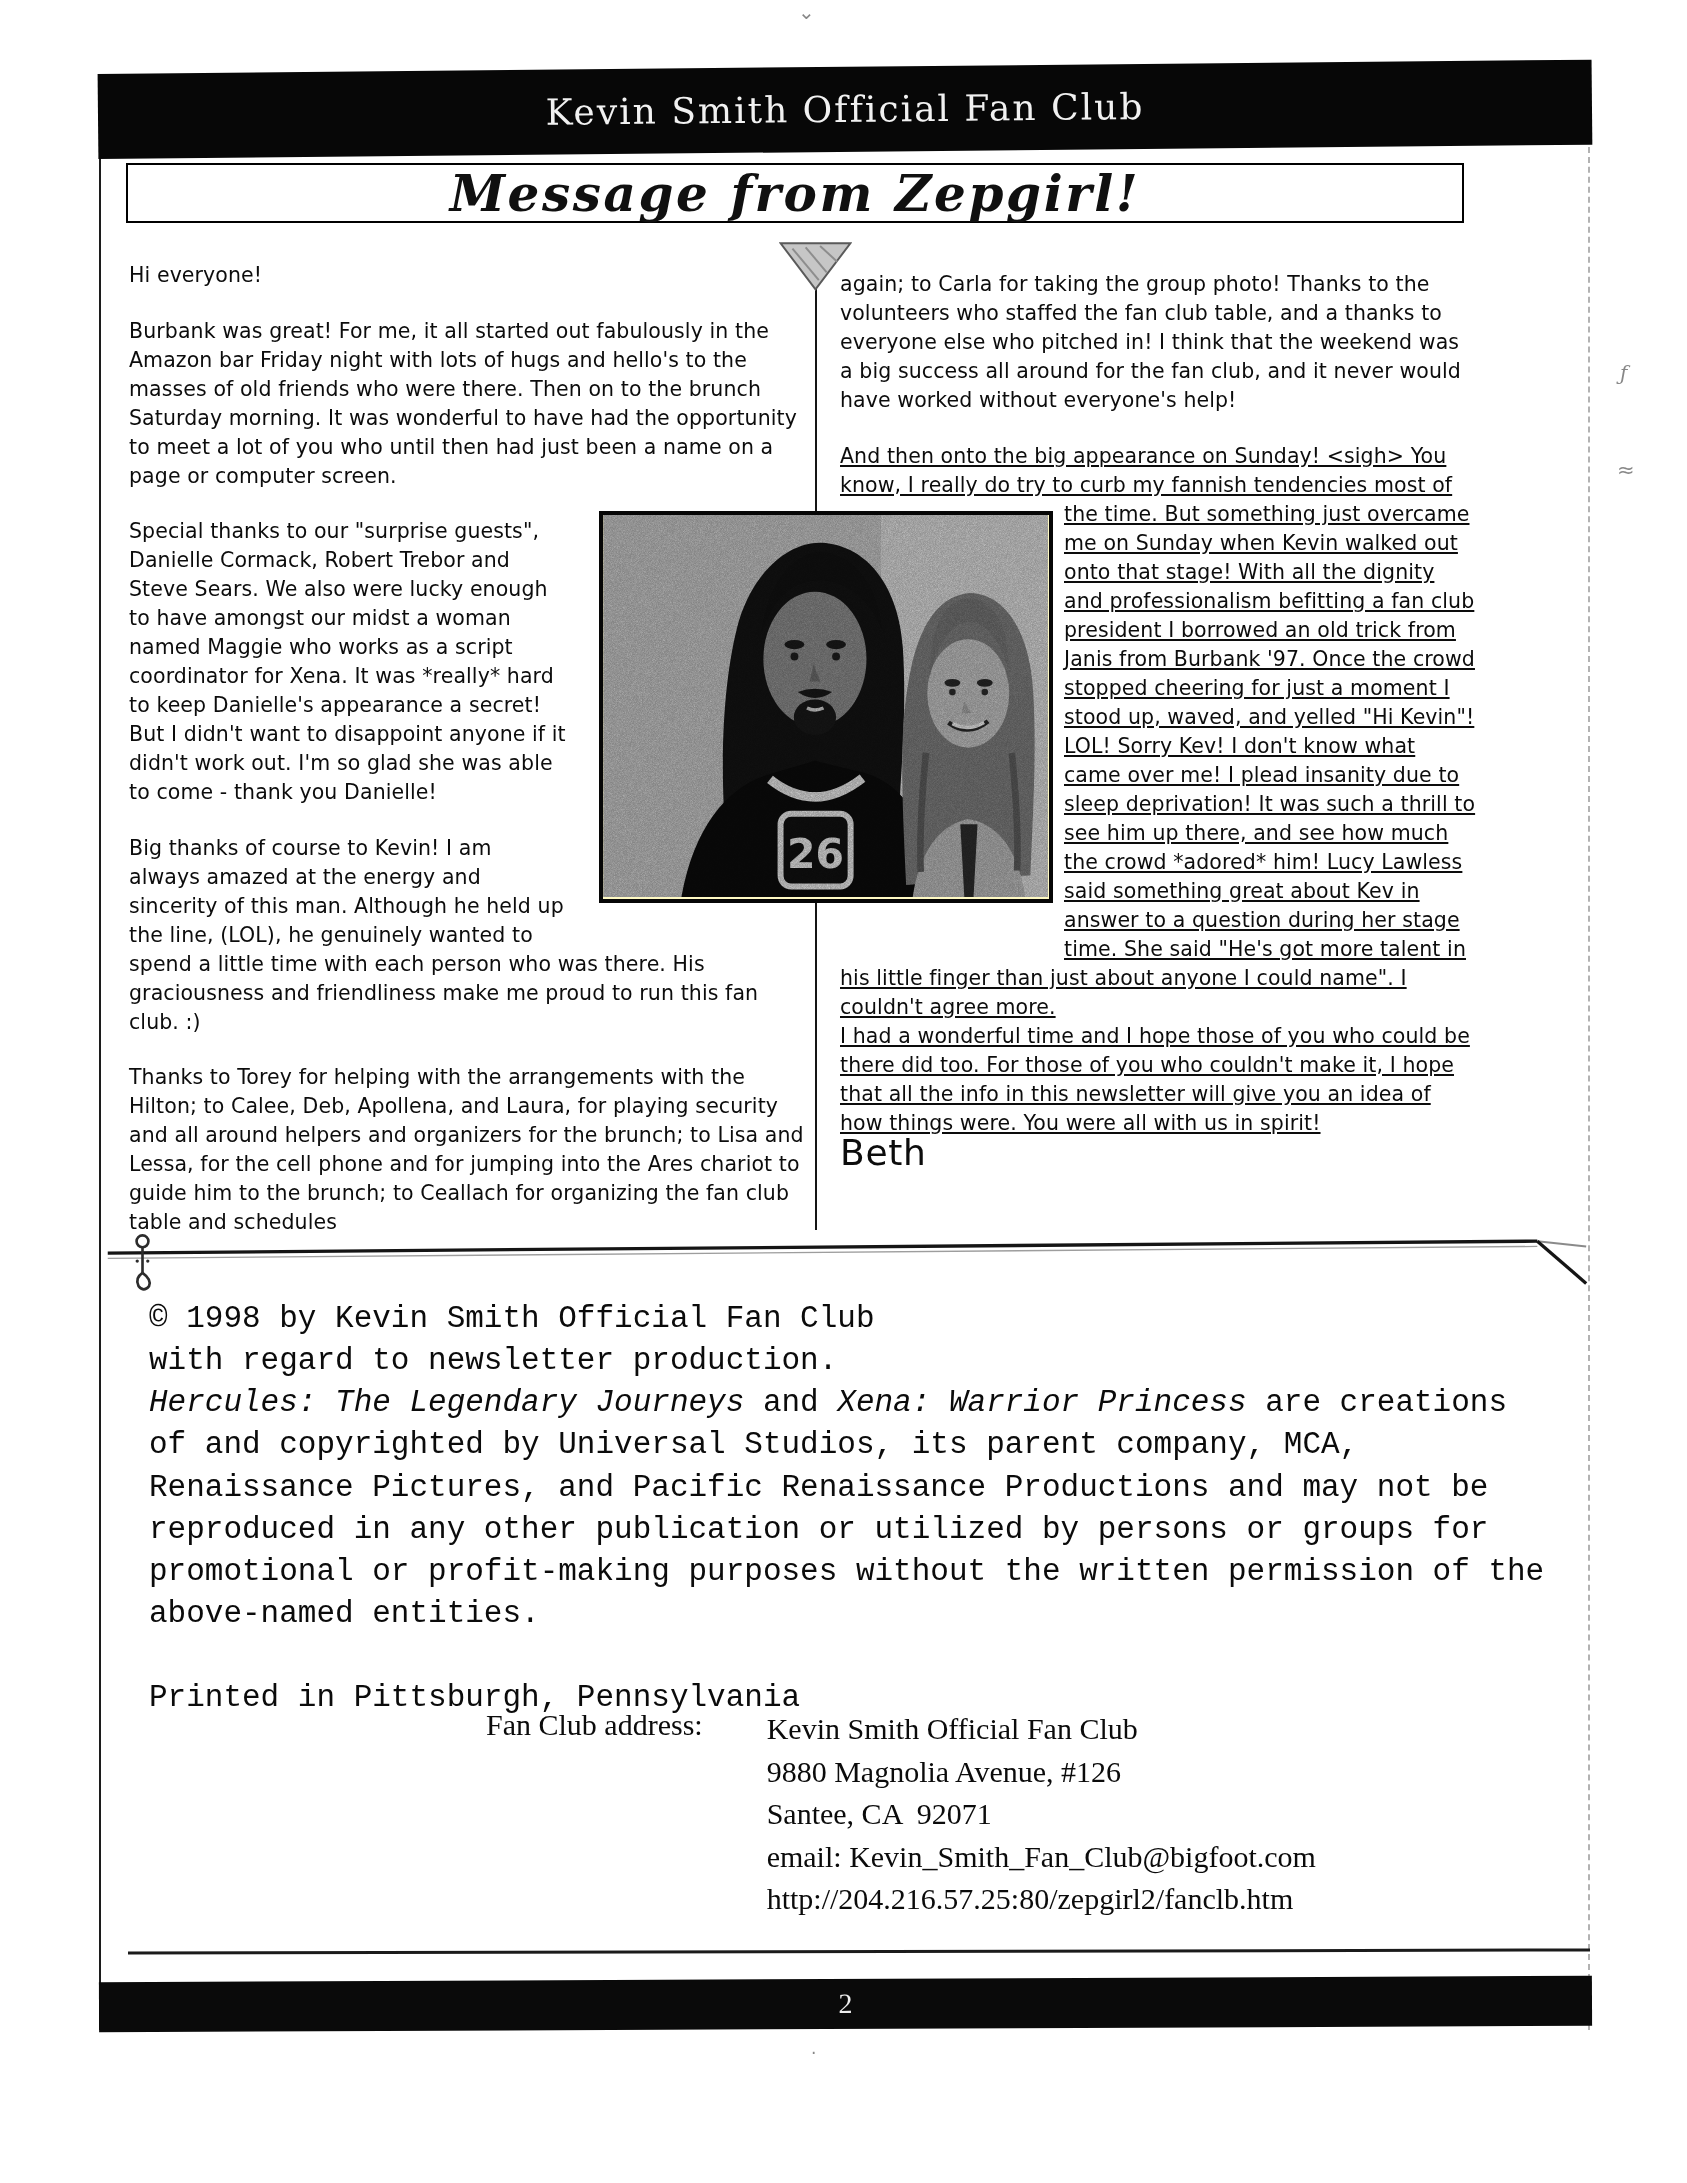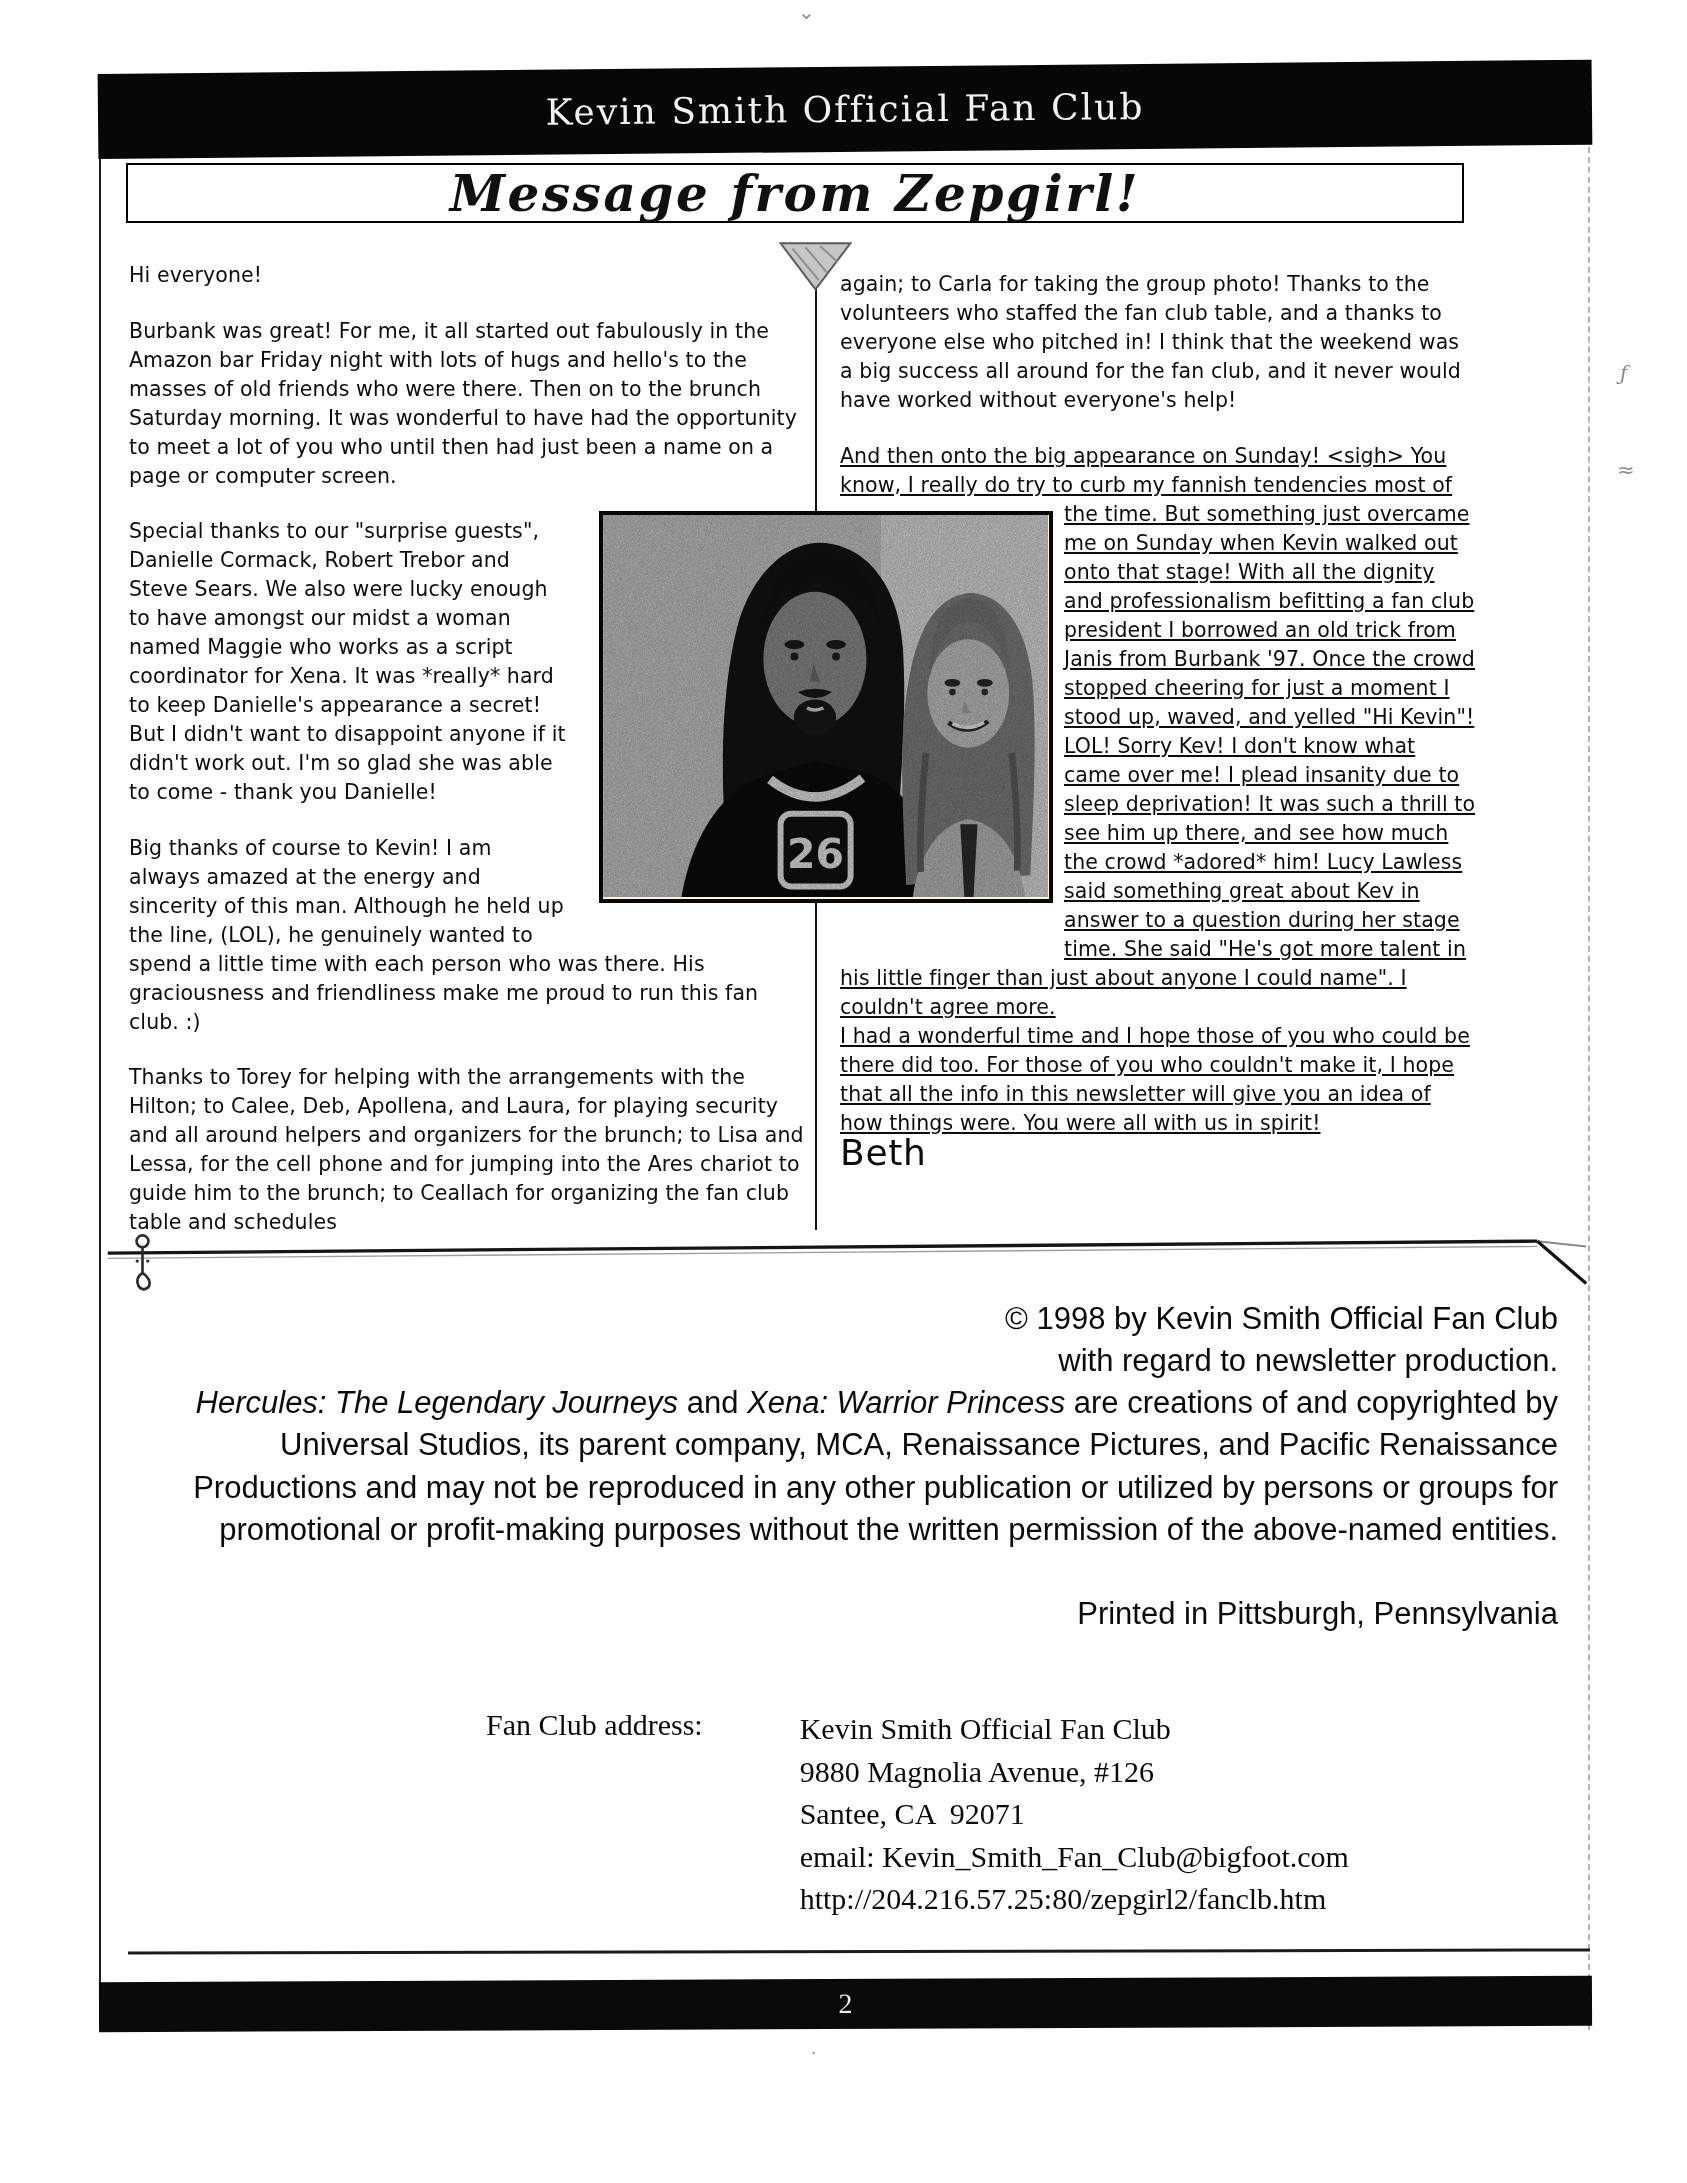"© 1998 by Kevin Smith" .copyright { font-family: Liberation Sans, sans-serif -> Liberation Mono, monospace; text-align: right -> left }
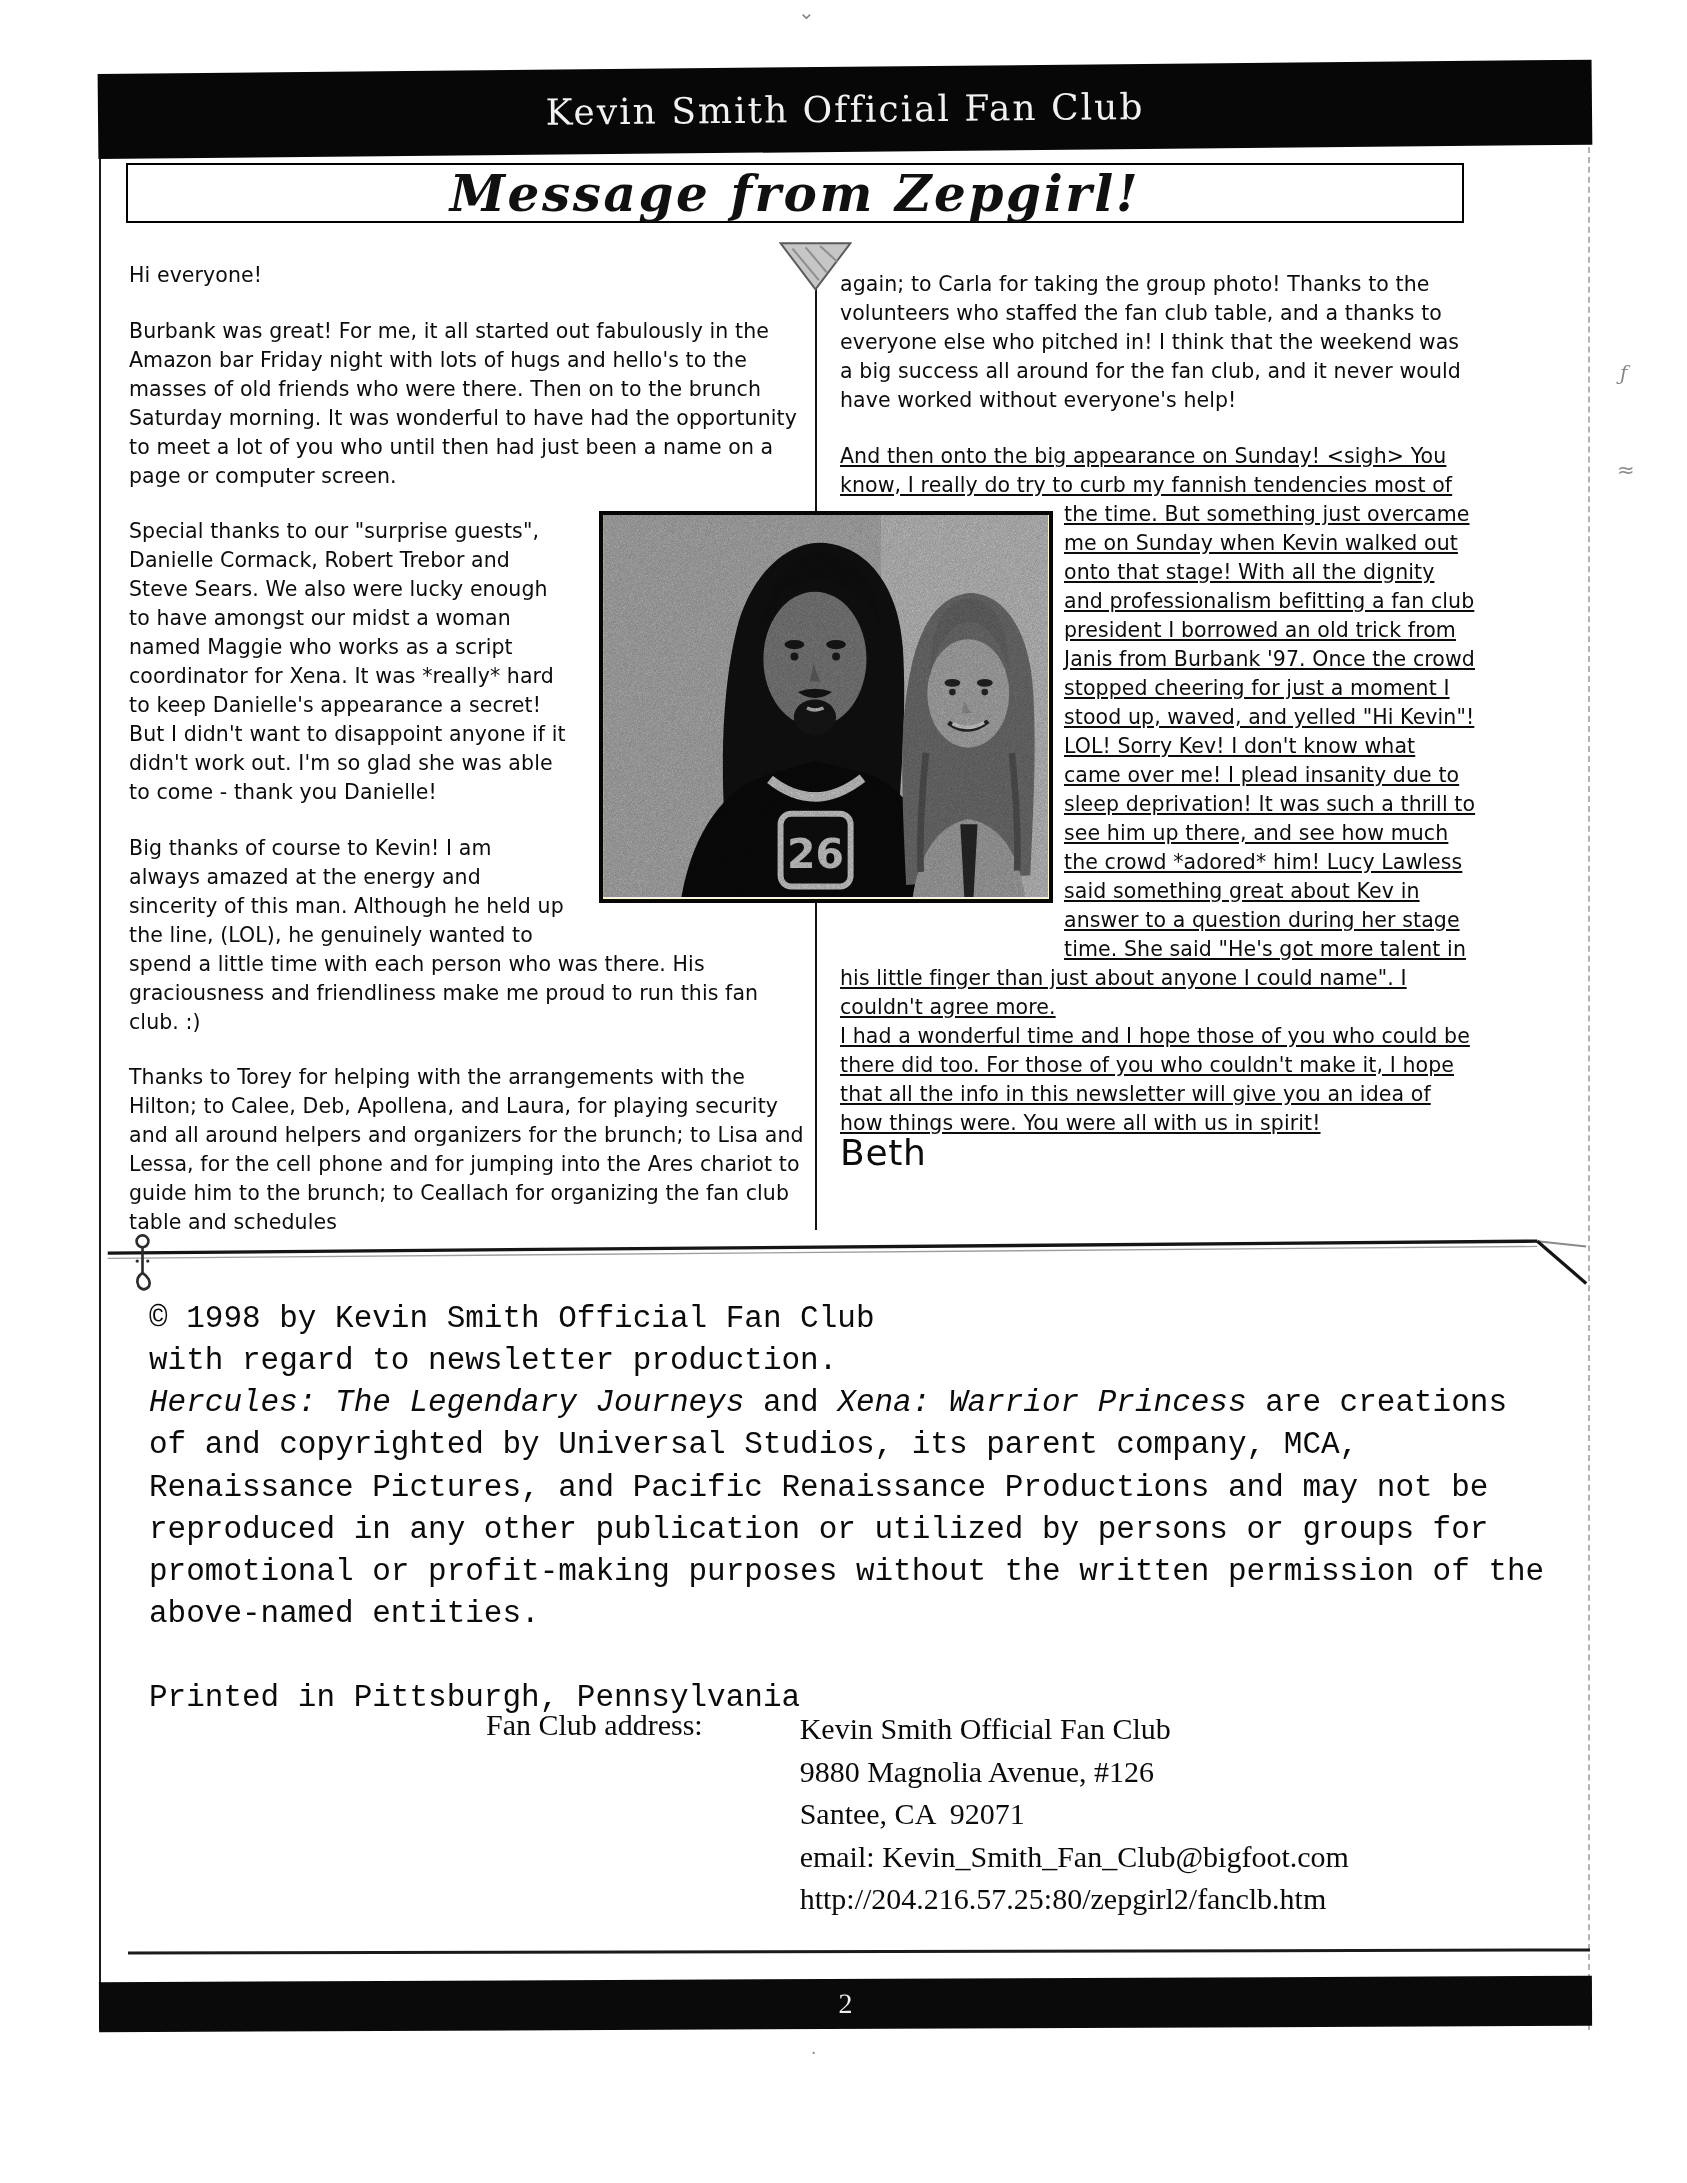"Fan Club address:" .address { gap: 97px -> 64px }
